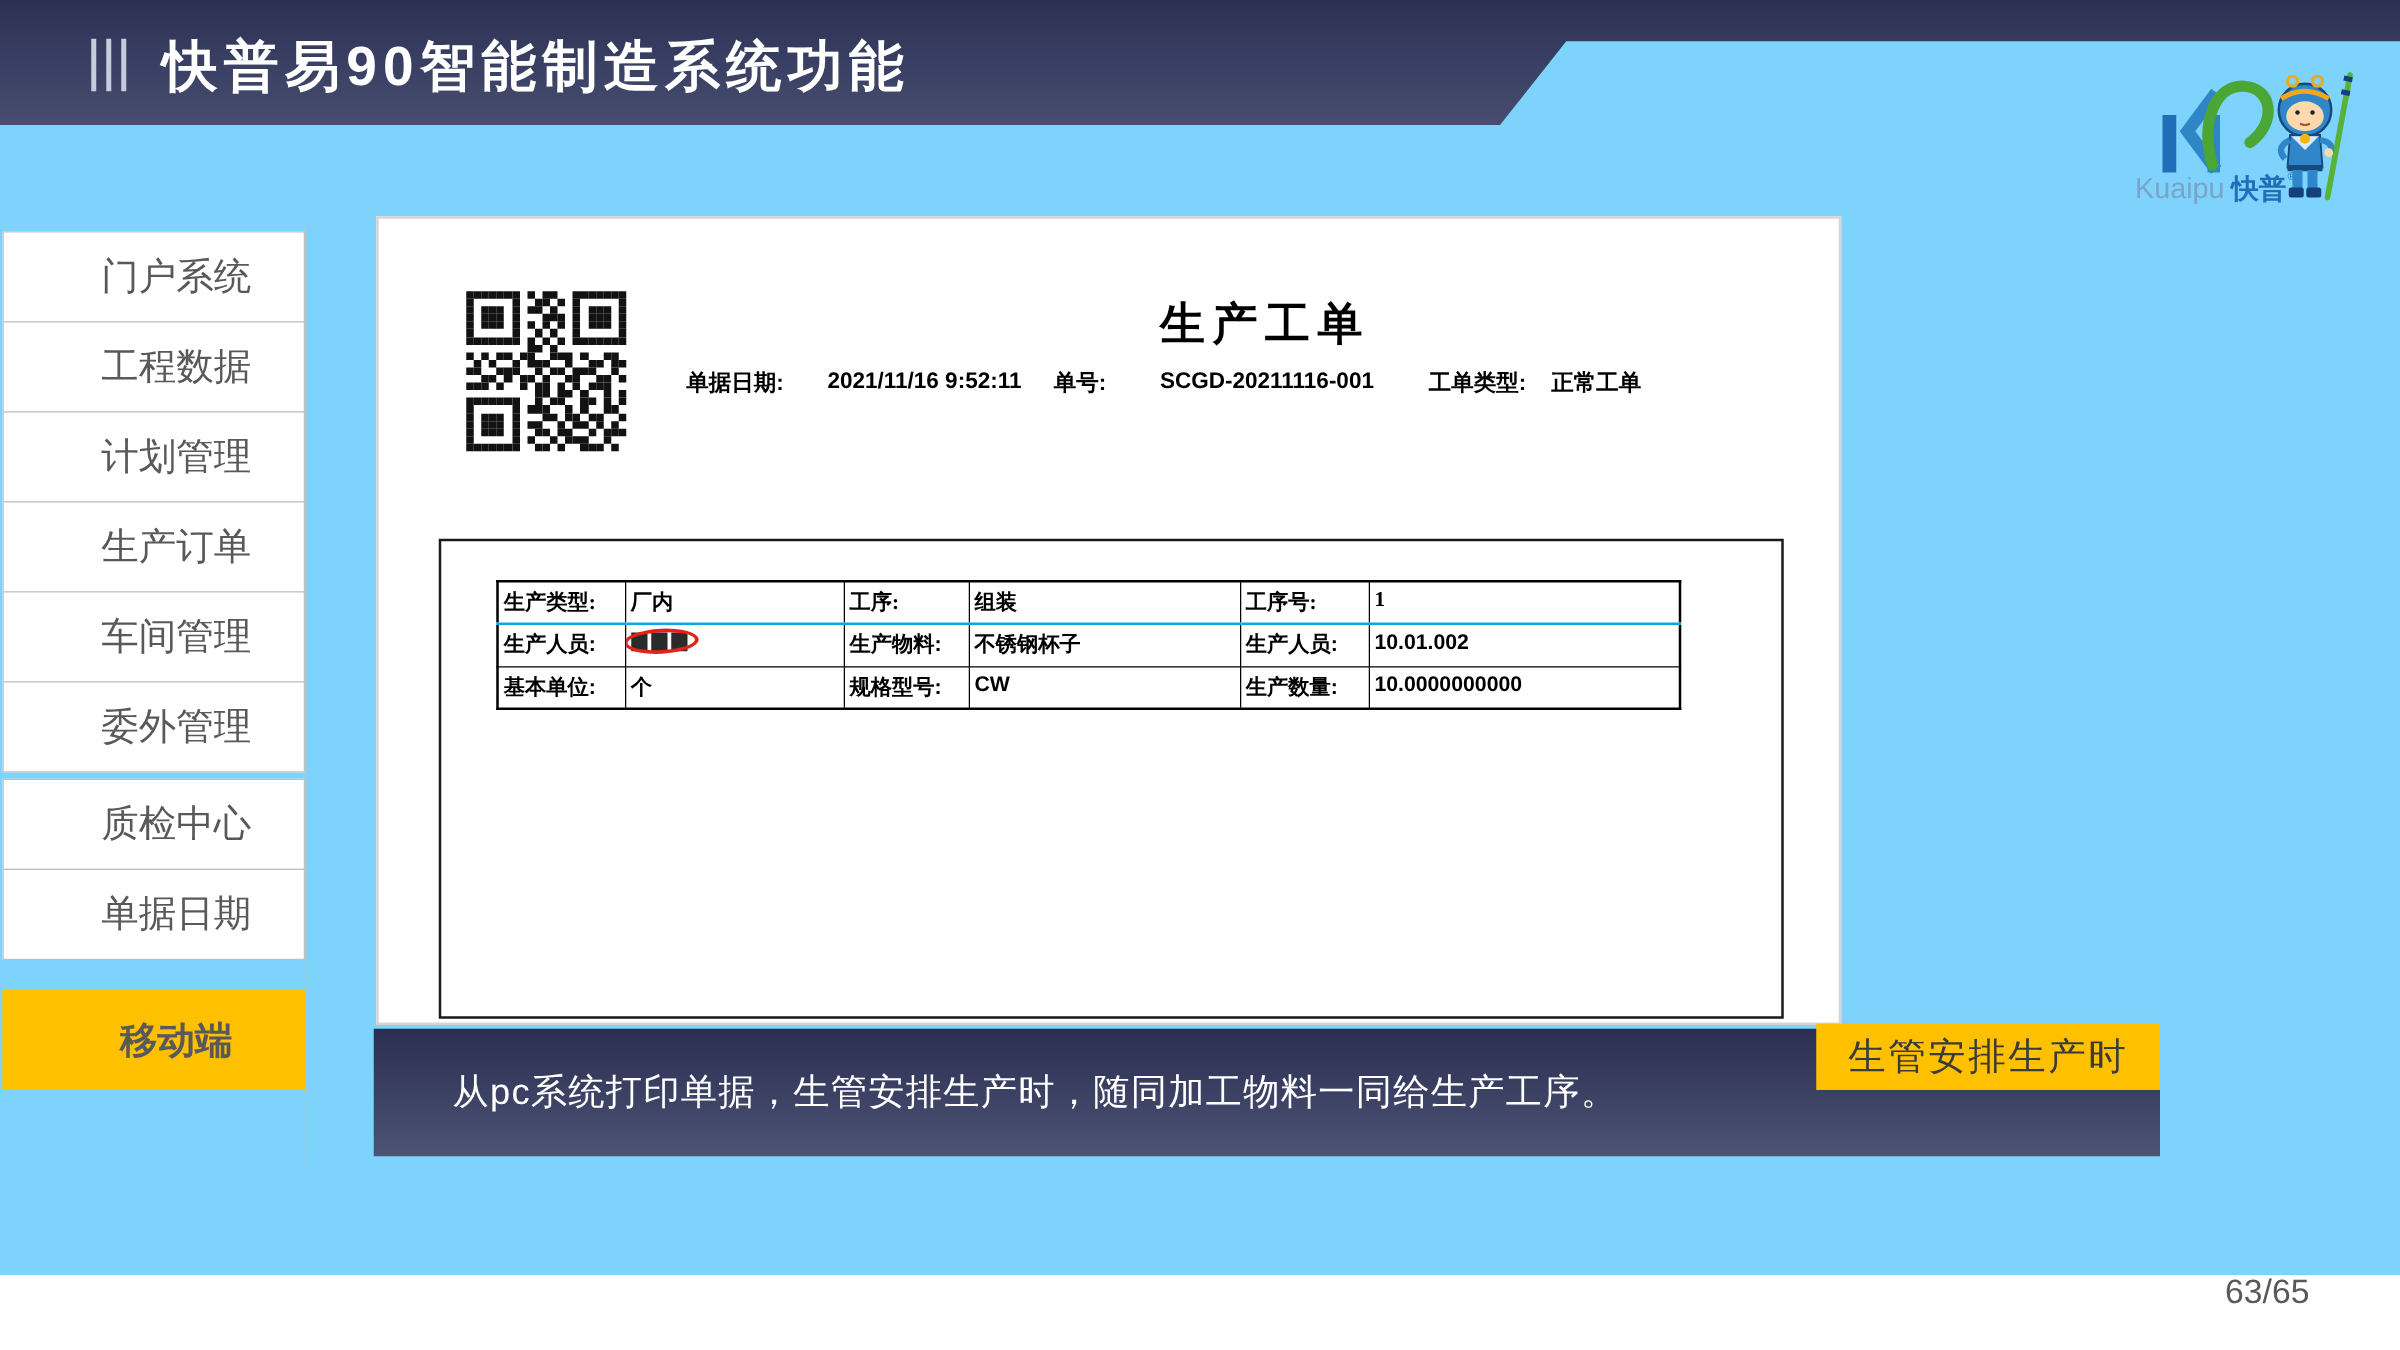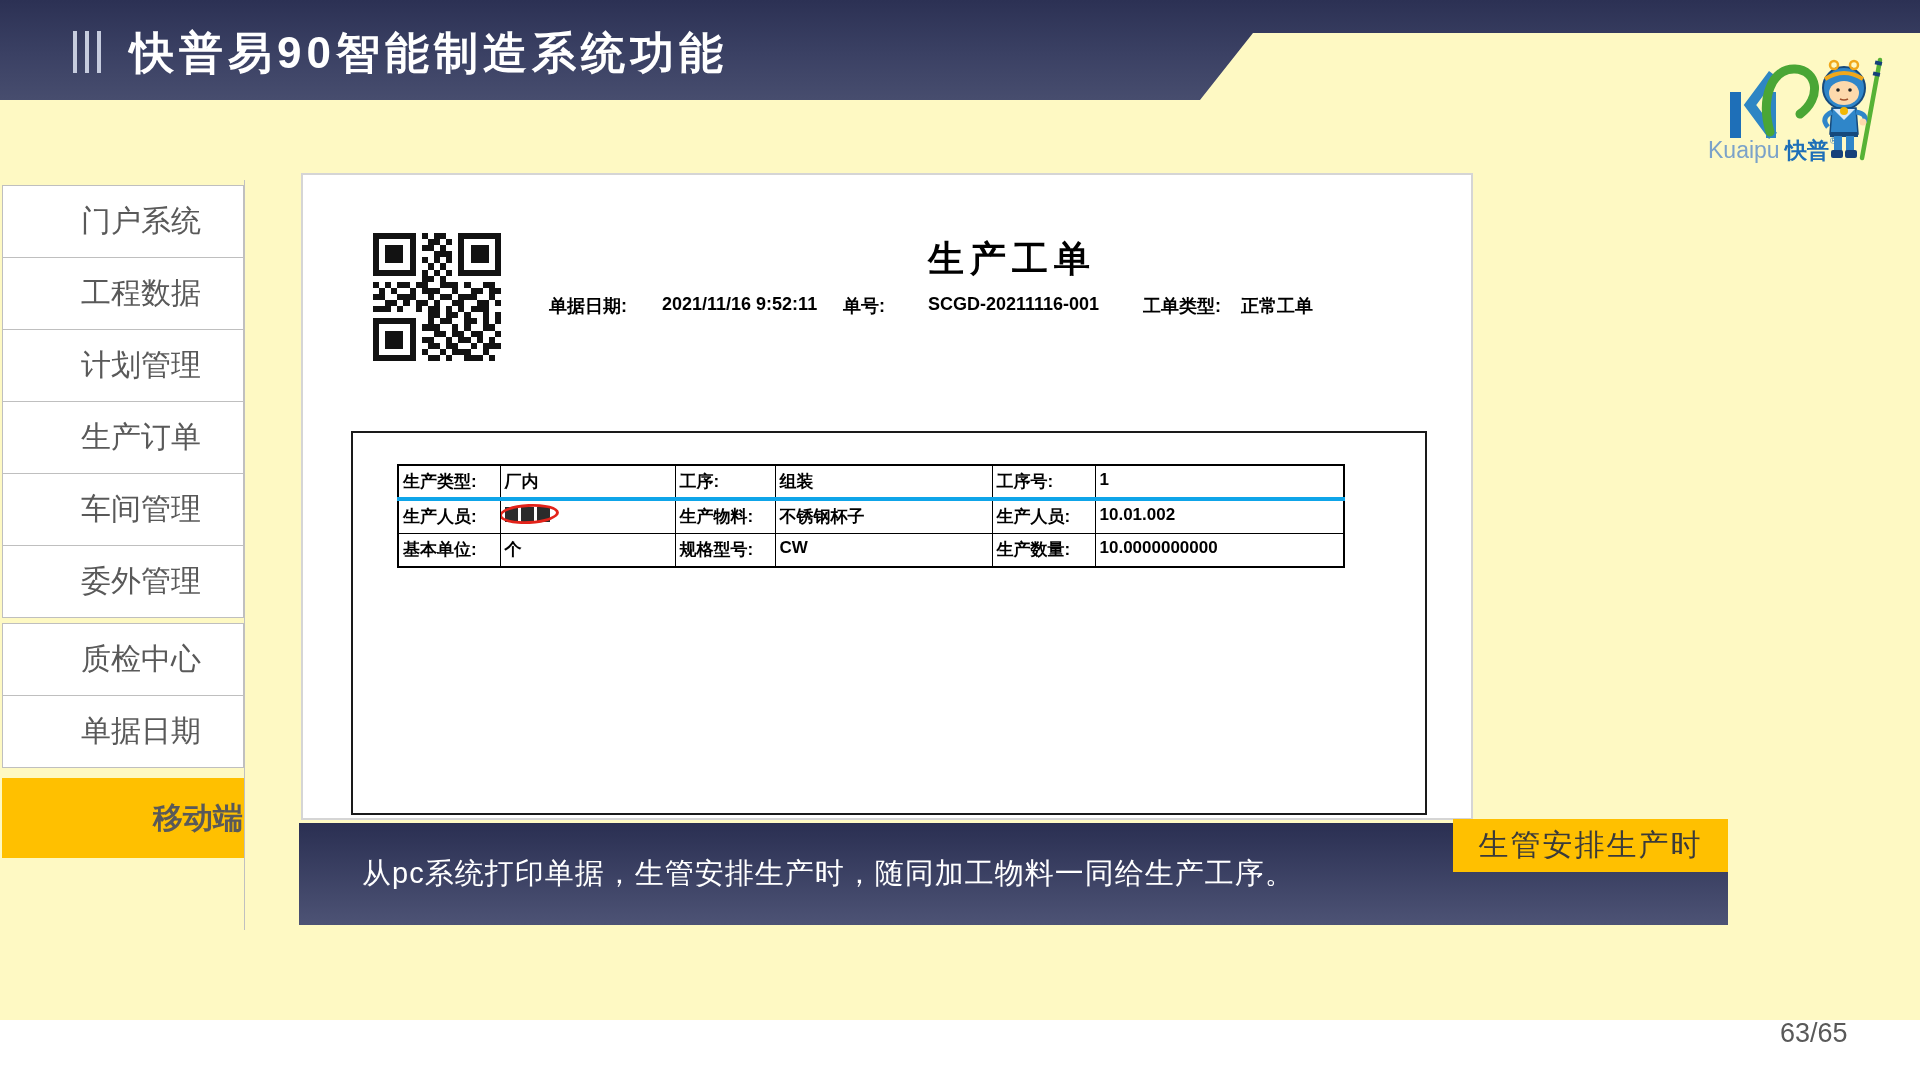"快普易90智能制造系统功能" .slide { background: #fef9c3 -> #7dd3fc }
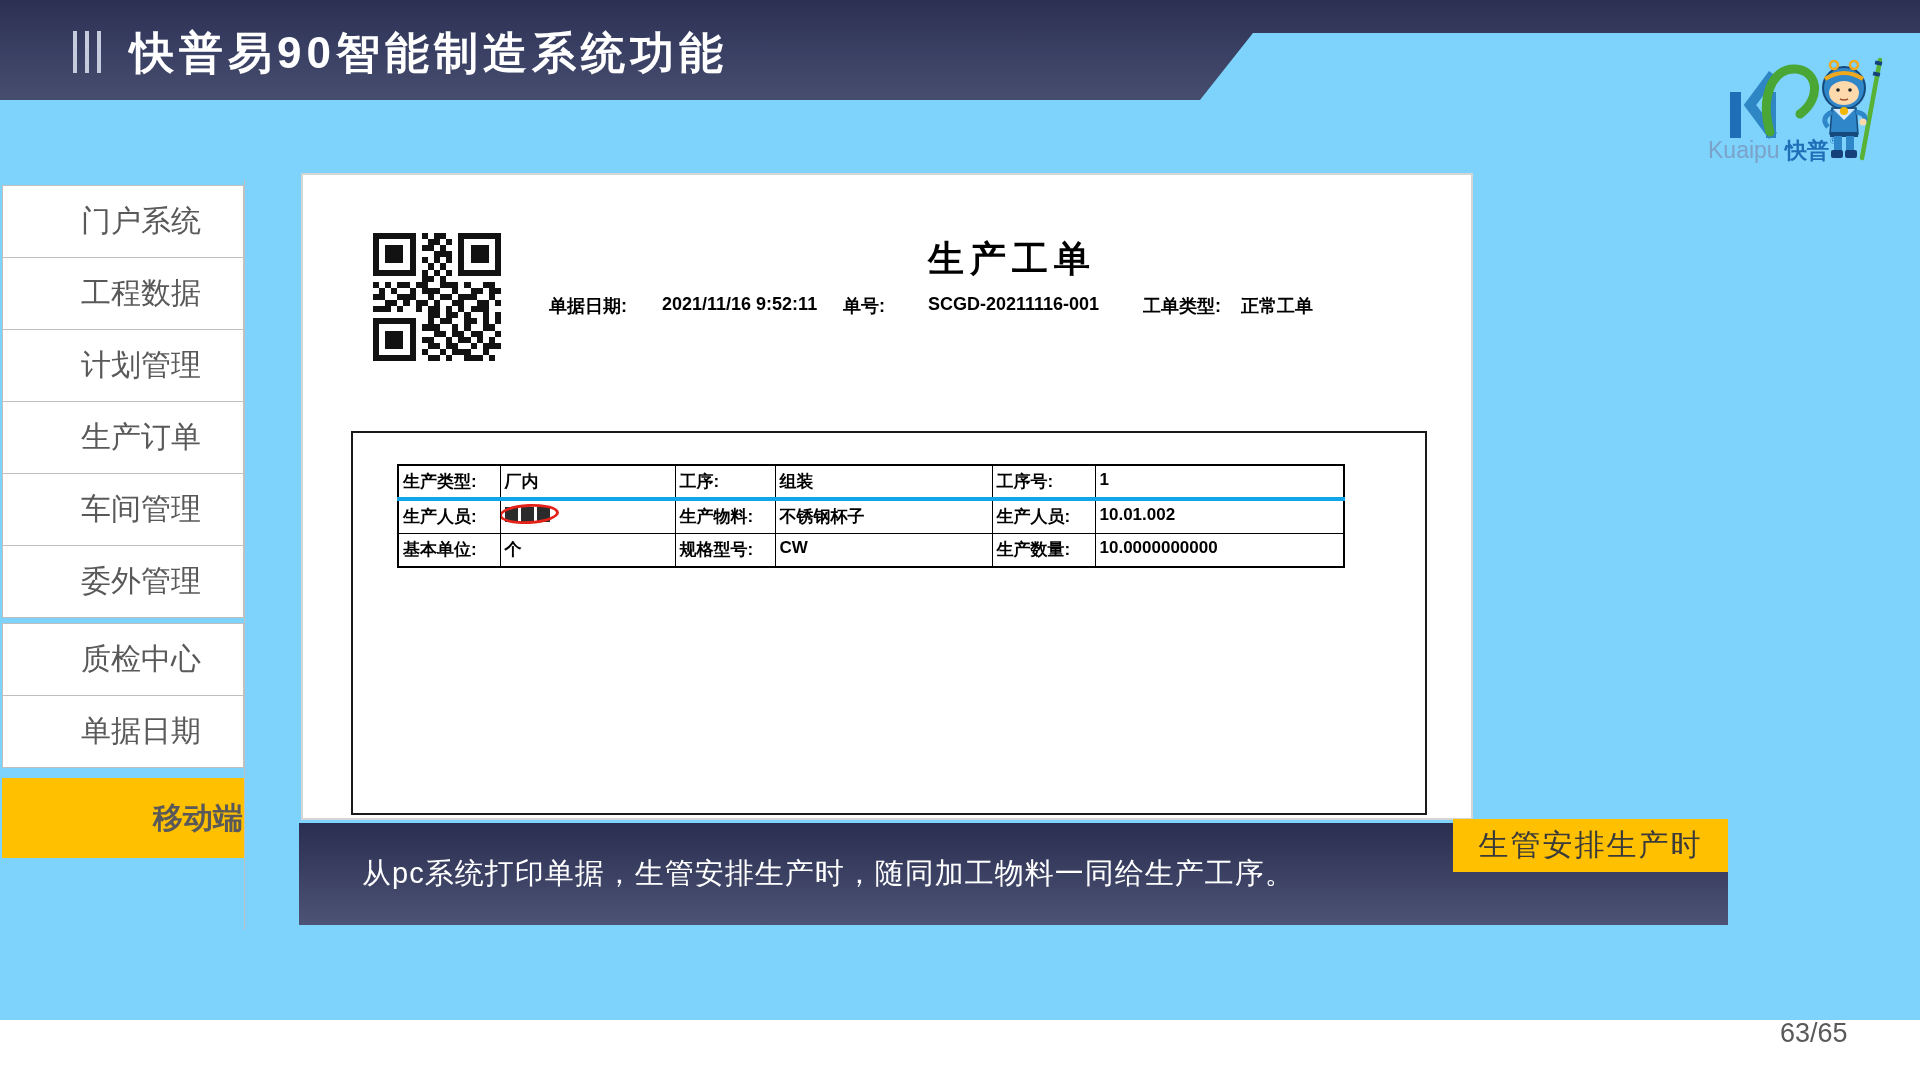"生产类型:" table.wo tr.thick td { border-bottom: 4px solid #0ea5e9 -> 2px solid #0ea5e9; font-family: none -> Liberation Serif, serif }
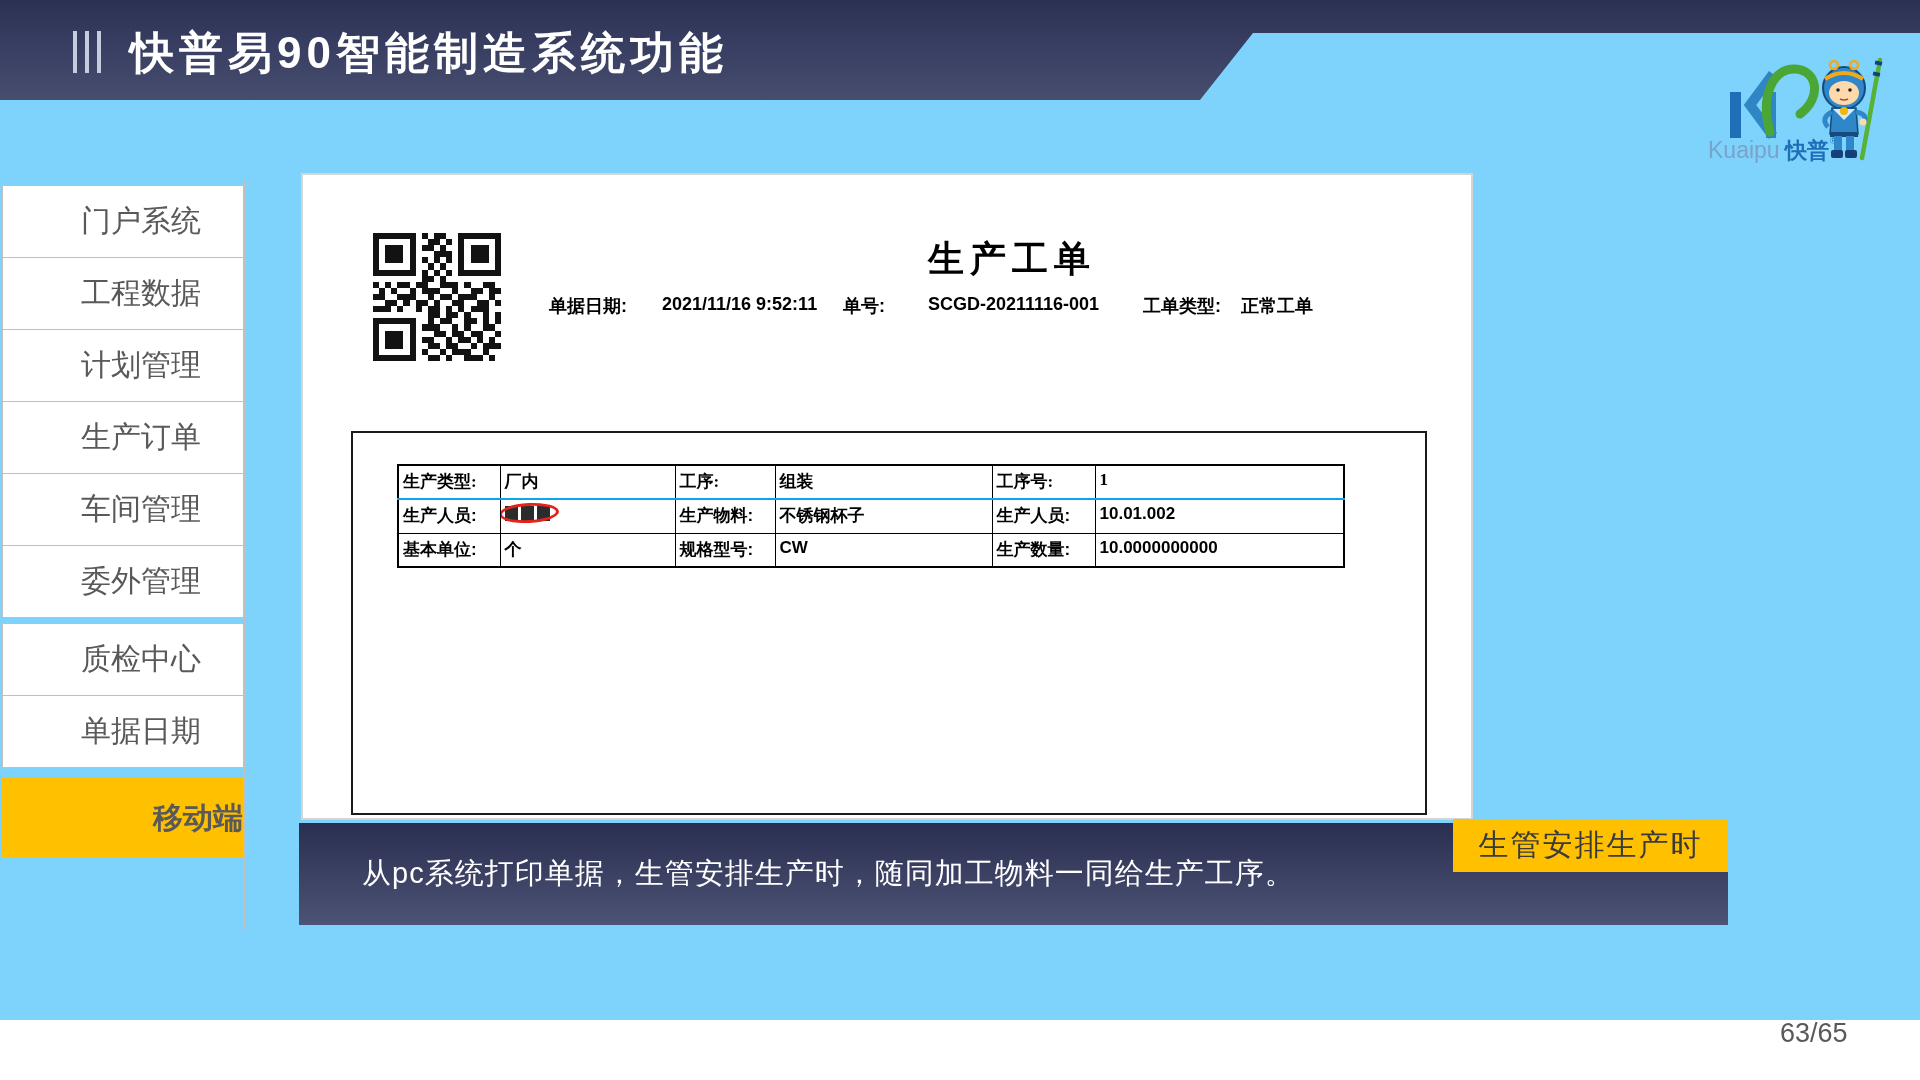"移动端" .nav-item.gap2 { justify-content: flex-end -> none; margin-top: 10px -> 24px }
